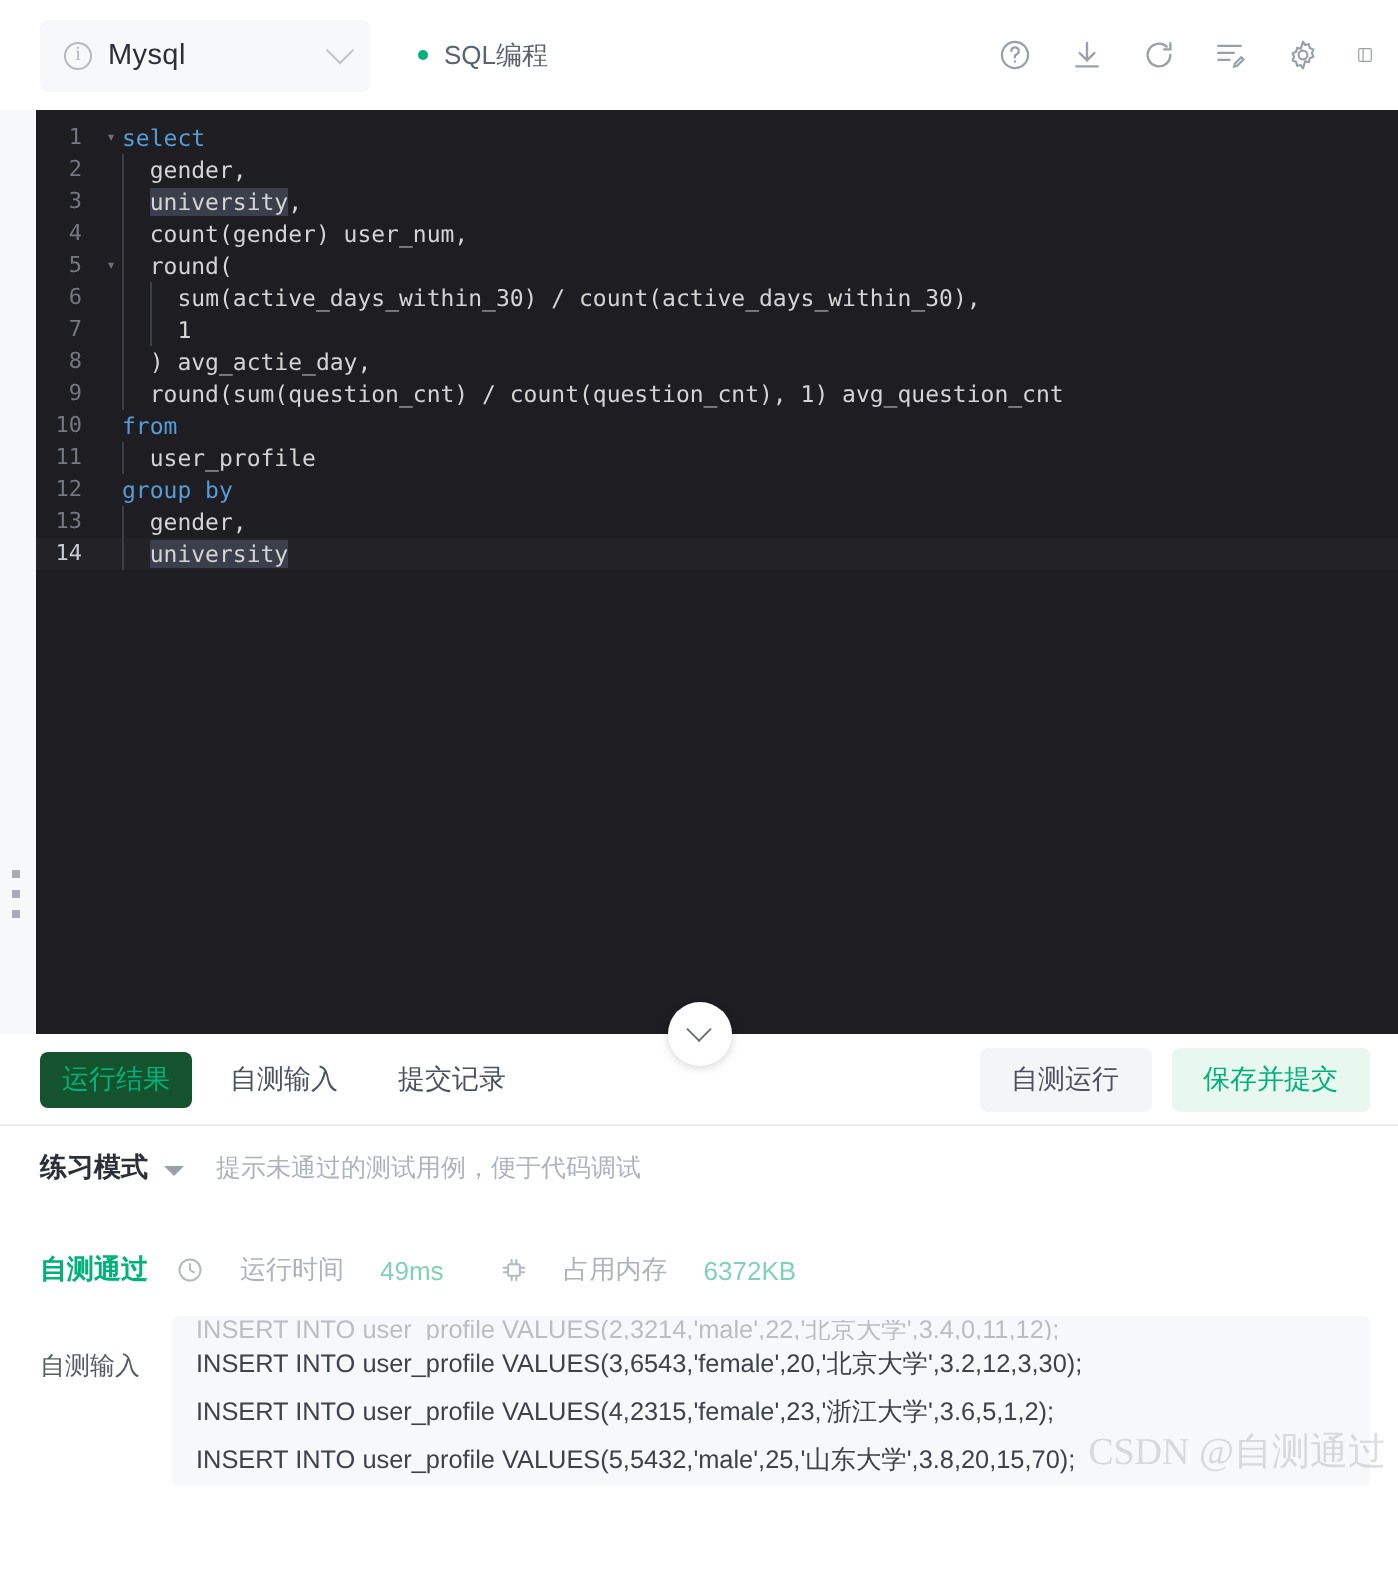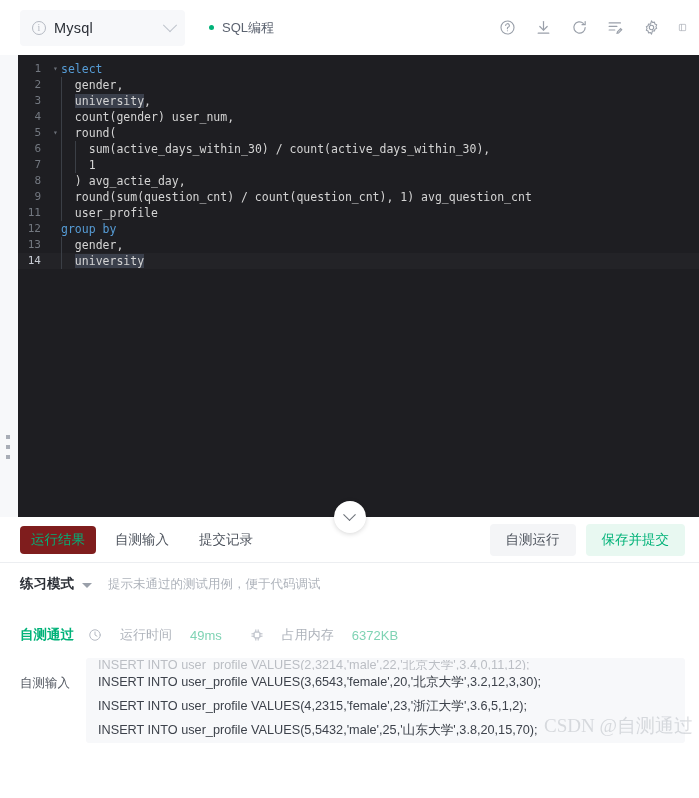"10" div.code-line { html: none -> <div><span>10</span><span></span><span><span>from</span></span></div> }
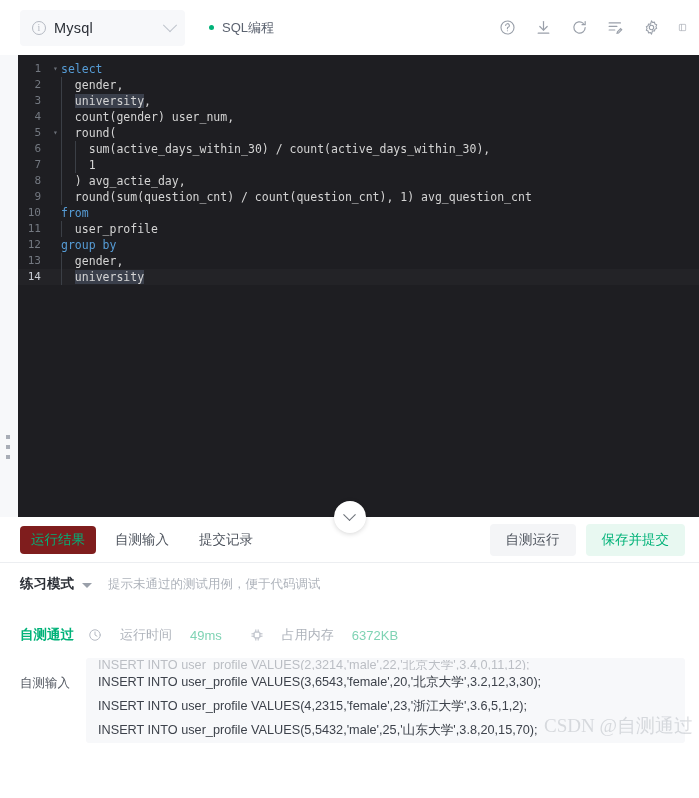"运行结果" .rtab.on { background: #7f1d1d -> #14532d }
